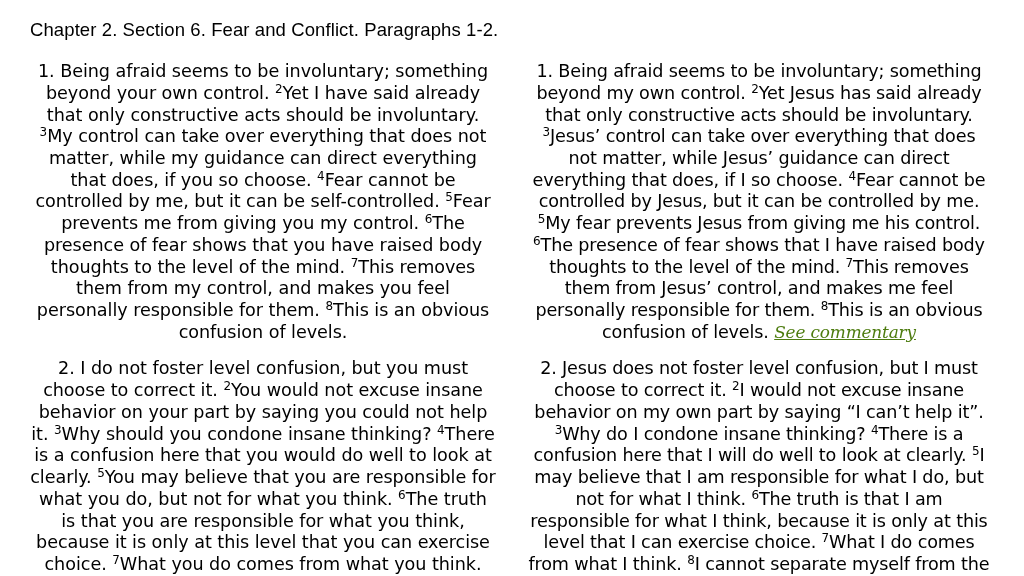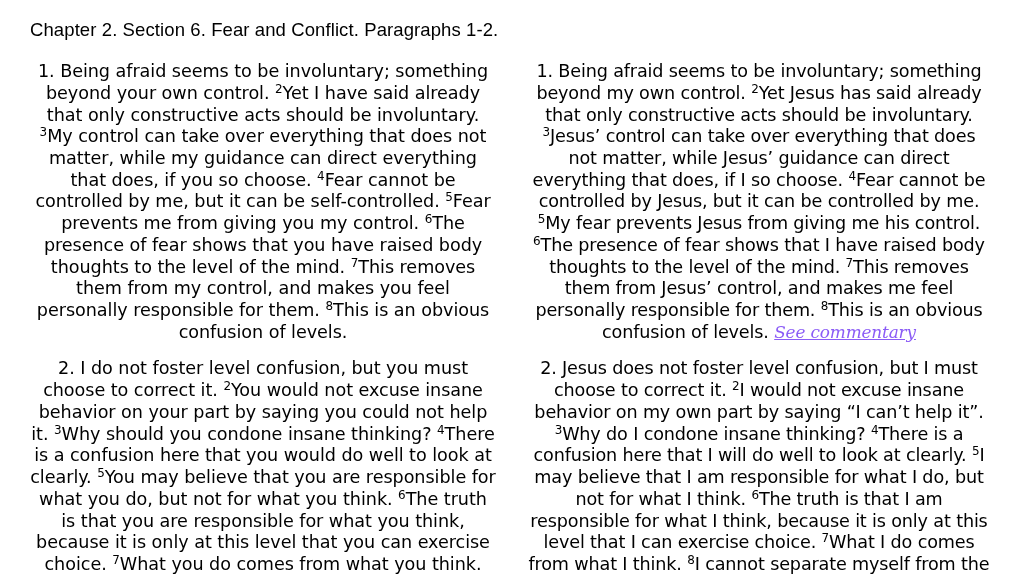"See commentary" .commentary { color: #8b5cf6 -> #4d7c0f }
